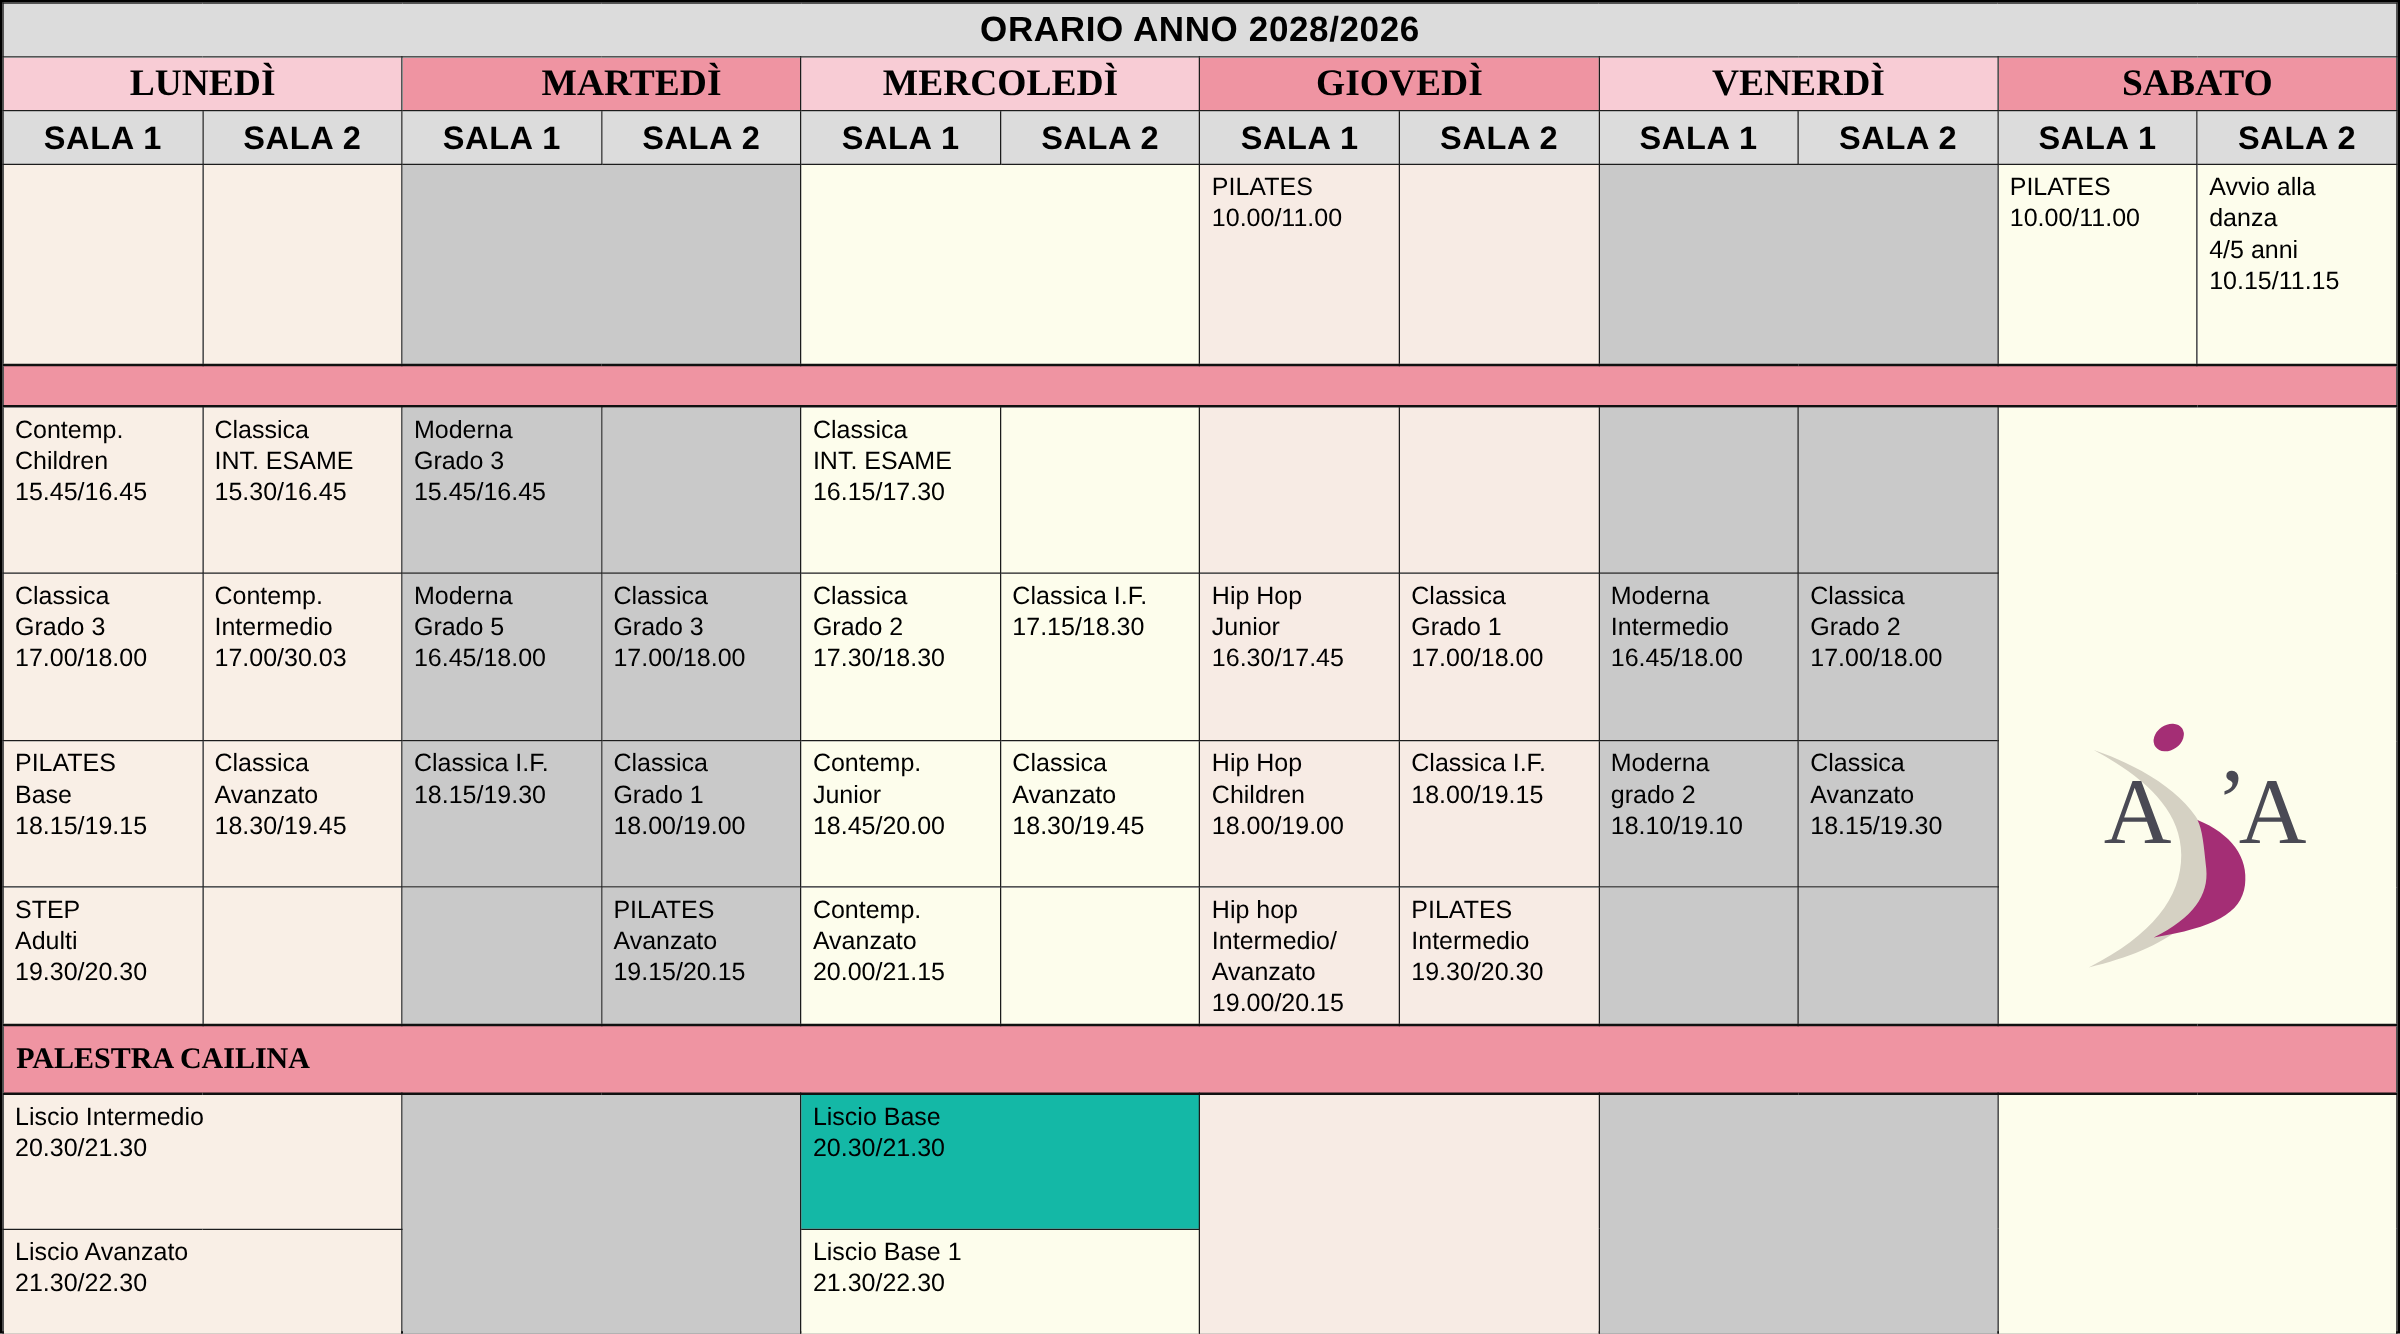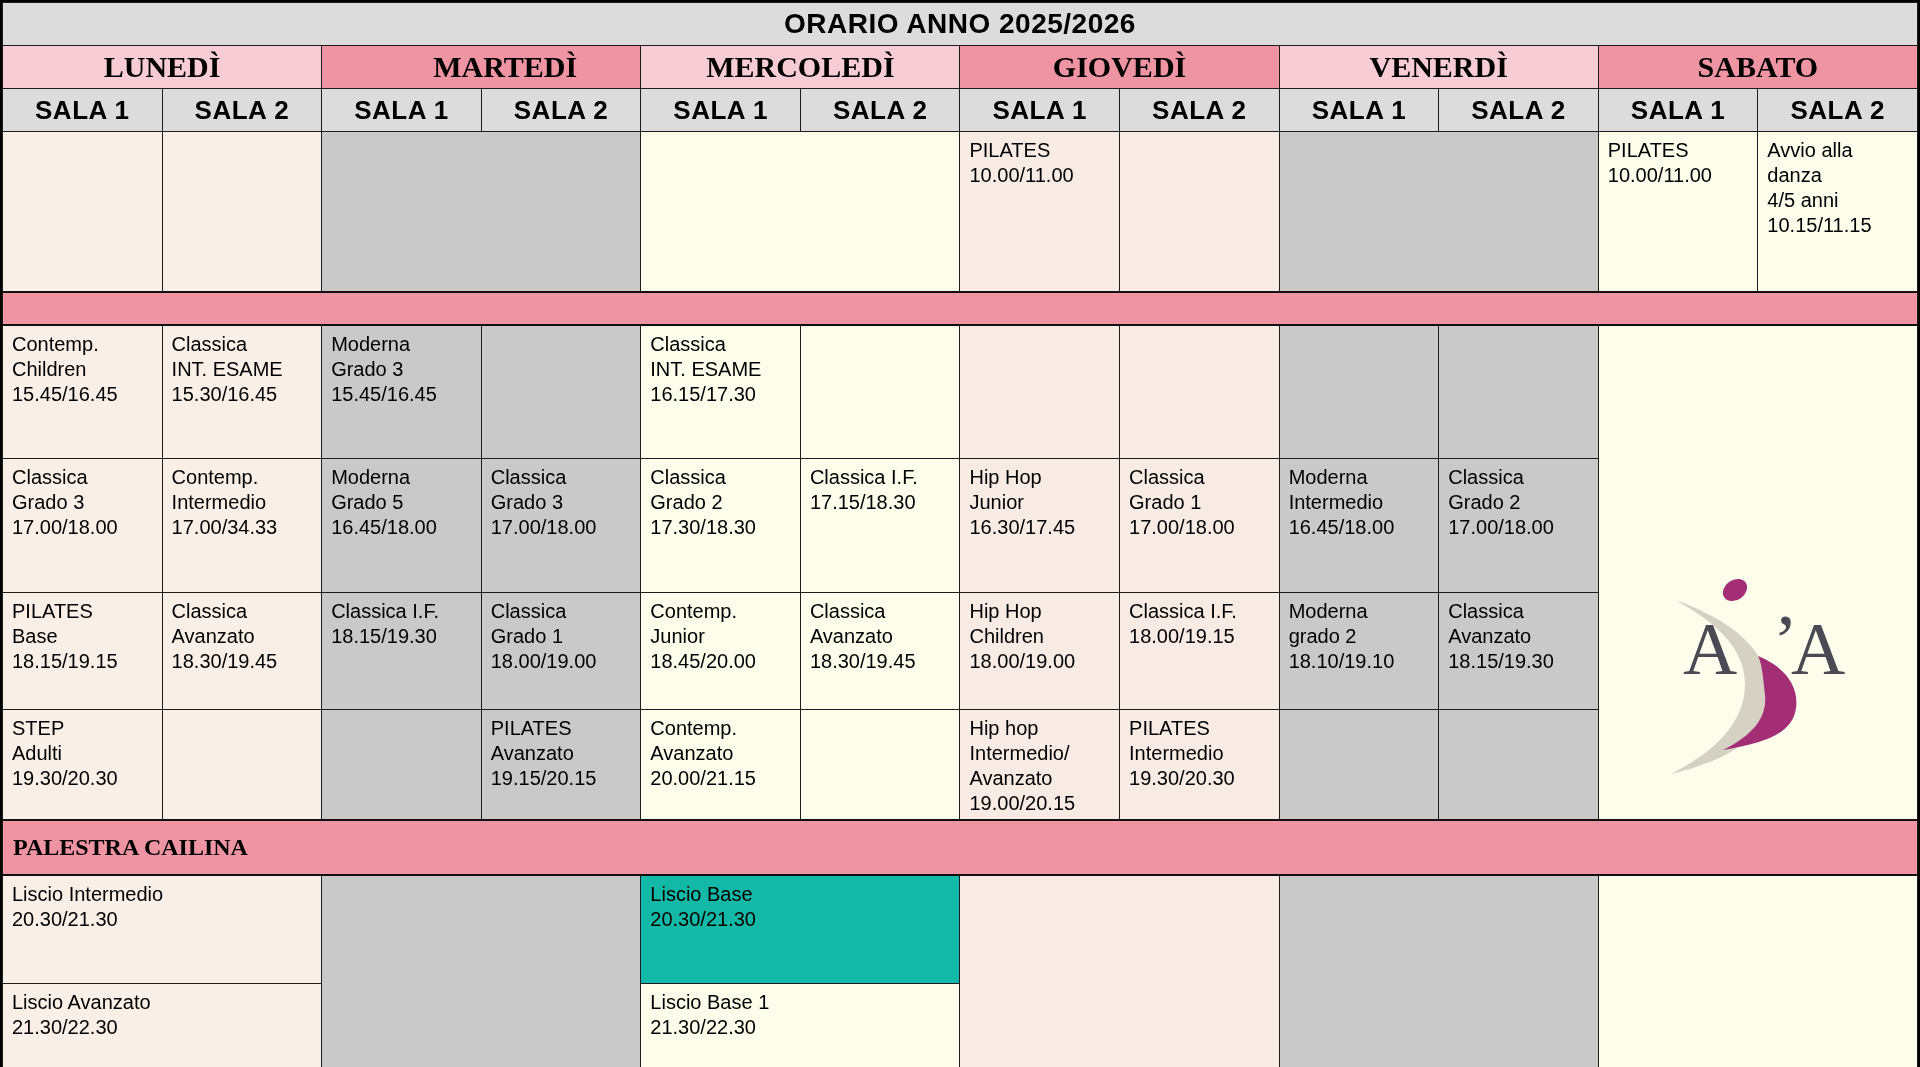"ORARIO ANNO 2025/2026" th.title-cell { text: 2025/2026 -> 2028/2026 }
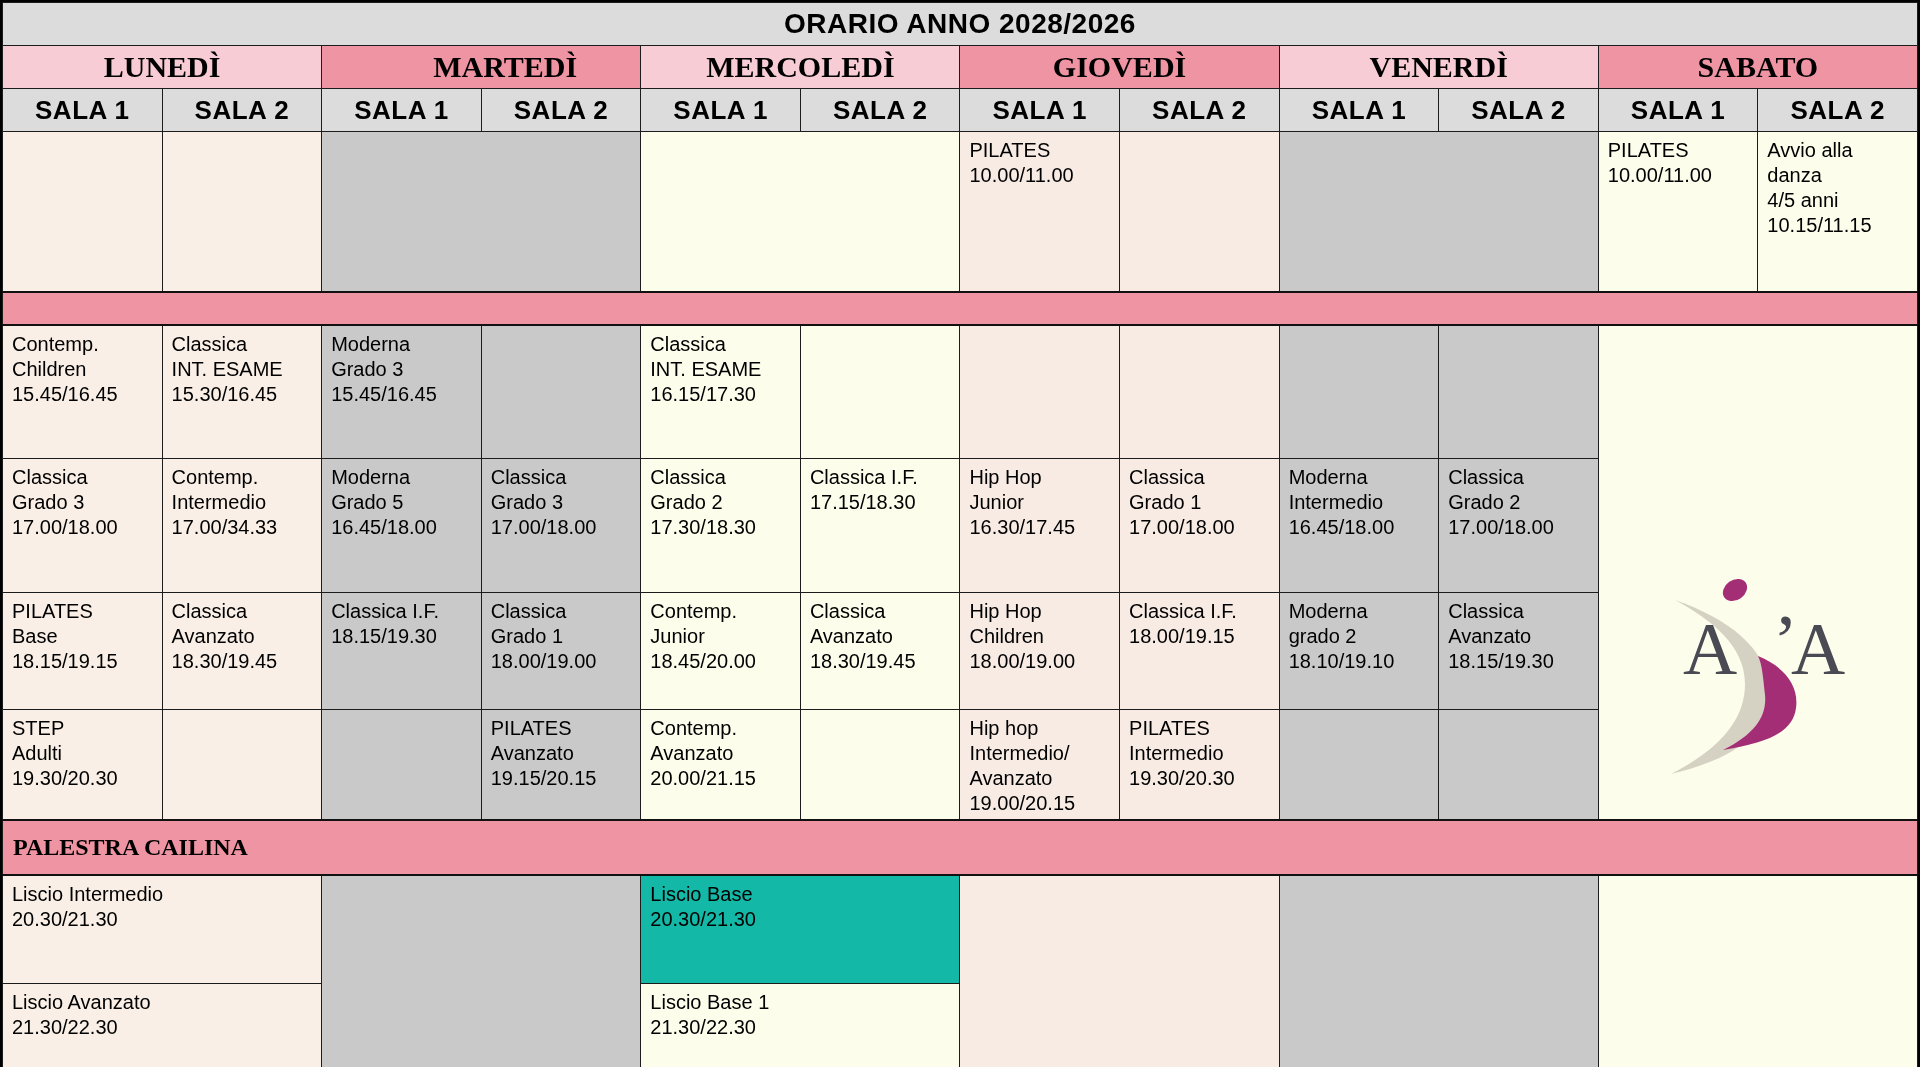"17.00/34.33" div.line { text: 17.00/34.33 -> 17.00/30.03 }
